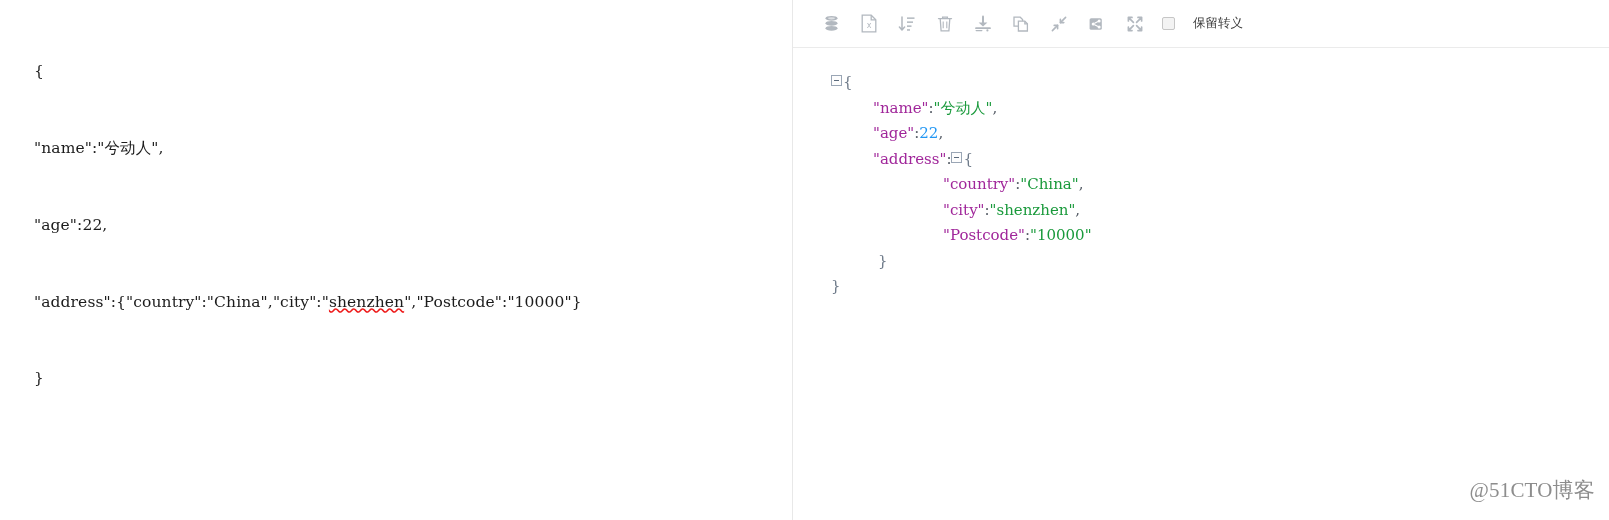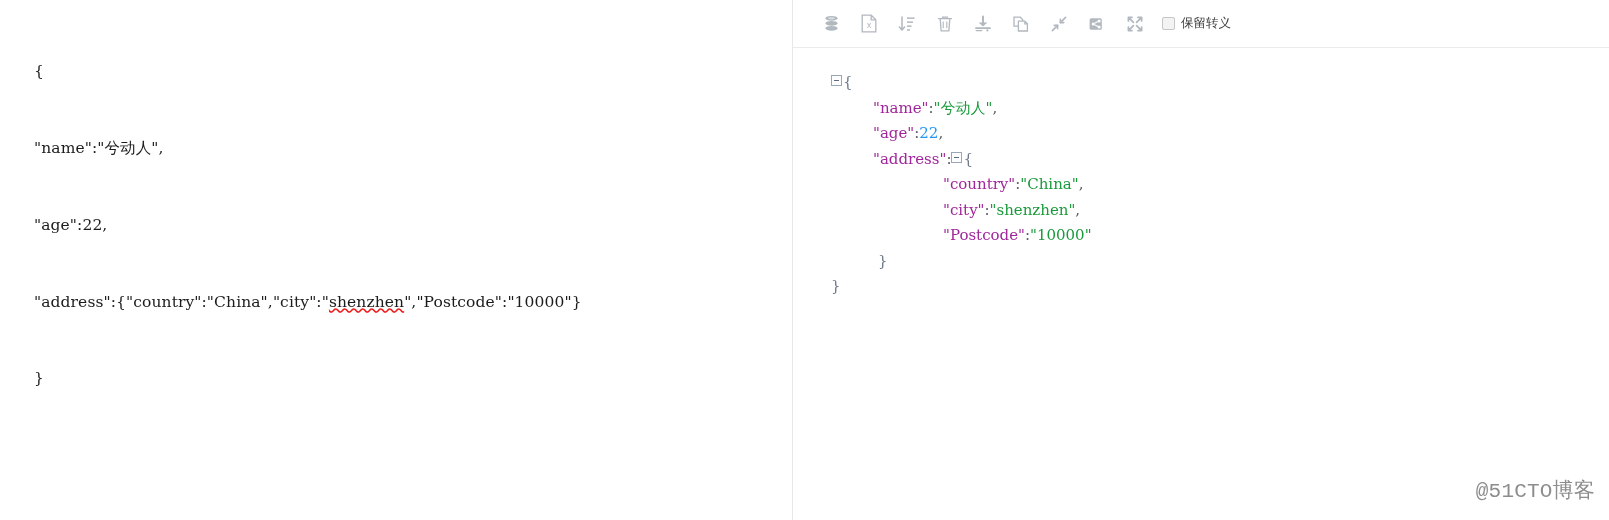"保留转义" .tb-check-wrap { gap: 6px -> 18px }
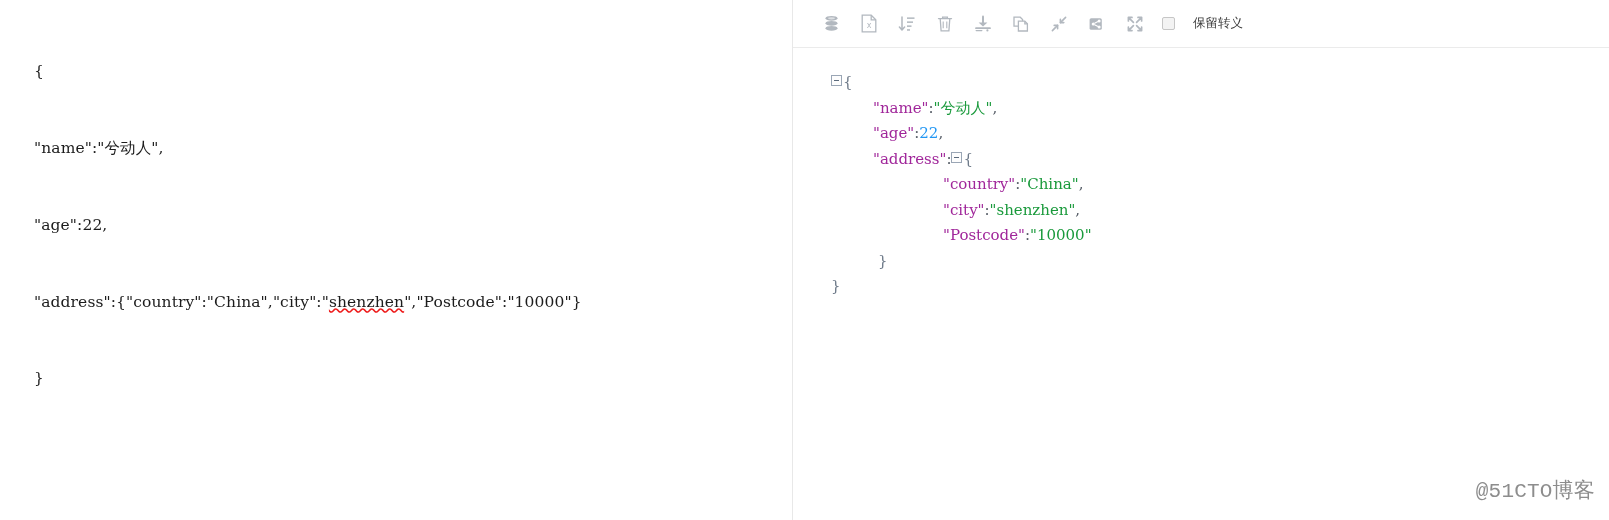"@51CTO博客" .wm-cto { font-family: Liberation Mono, monospace -> Liberation Serif, serif }
